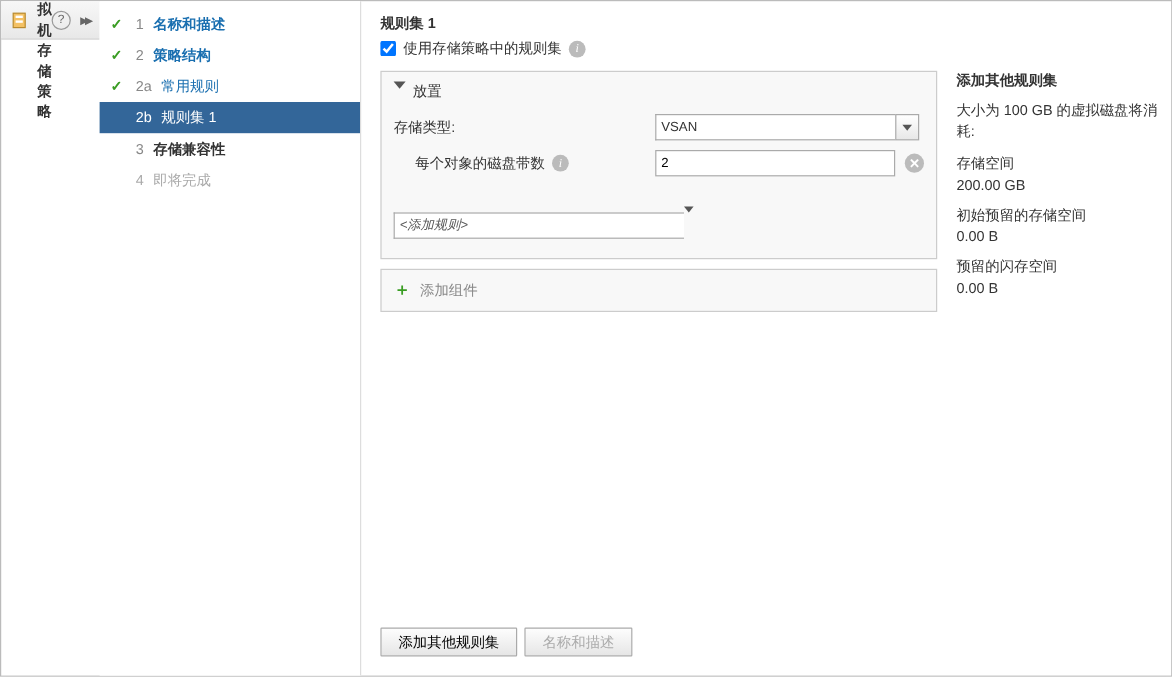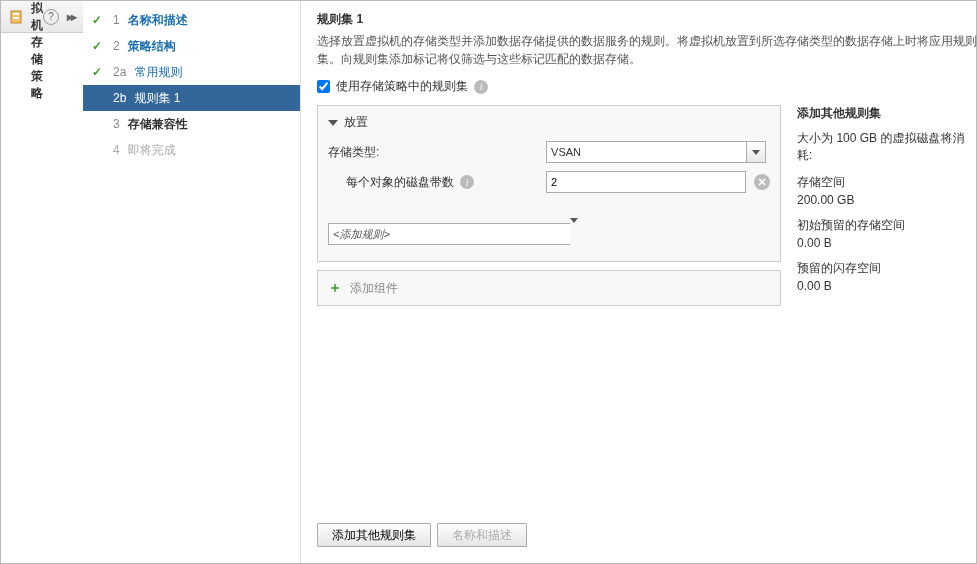"选择放置虚拟机的存储类型并添加数据存储提供的数据服务的规则。将虚拟机放置到所选存" p.desc { html: <p>选择放置虚拟机的存储类型并添加数据存储提供的数据服务的规则。将虚拟机放置到所选存储类型的数据存储上时将应用规则集。向规则集添加标记将仅筛选与这些标记匹配的数据存储。</p> -> none }
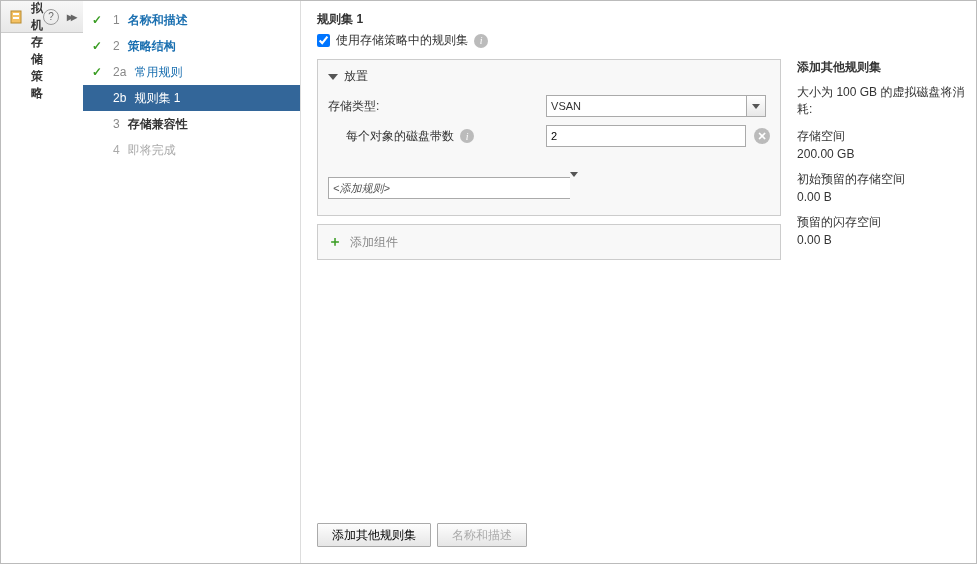"放置" .placement .header { align-items: center -> flex-start }
